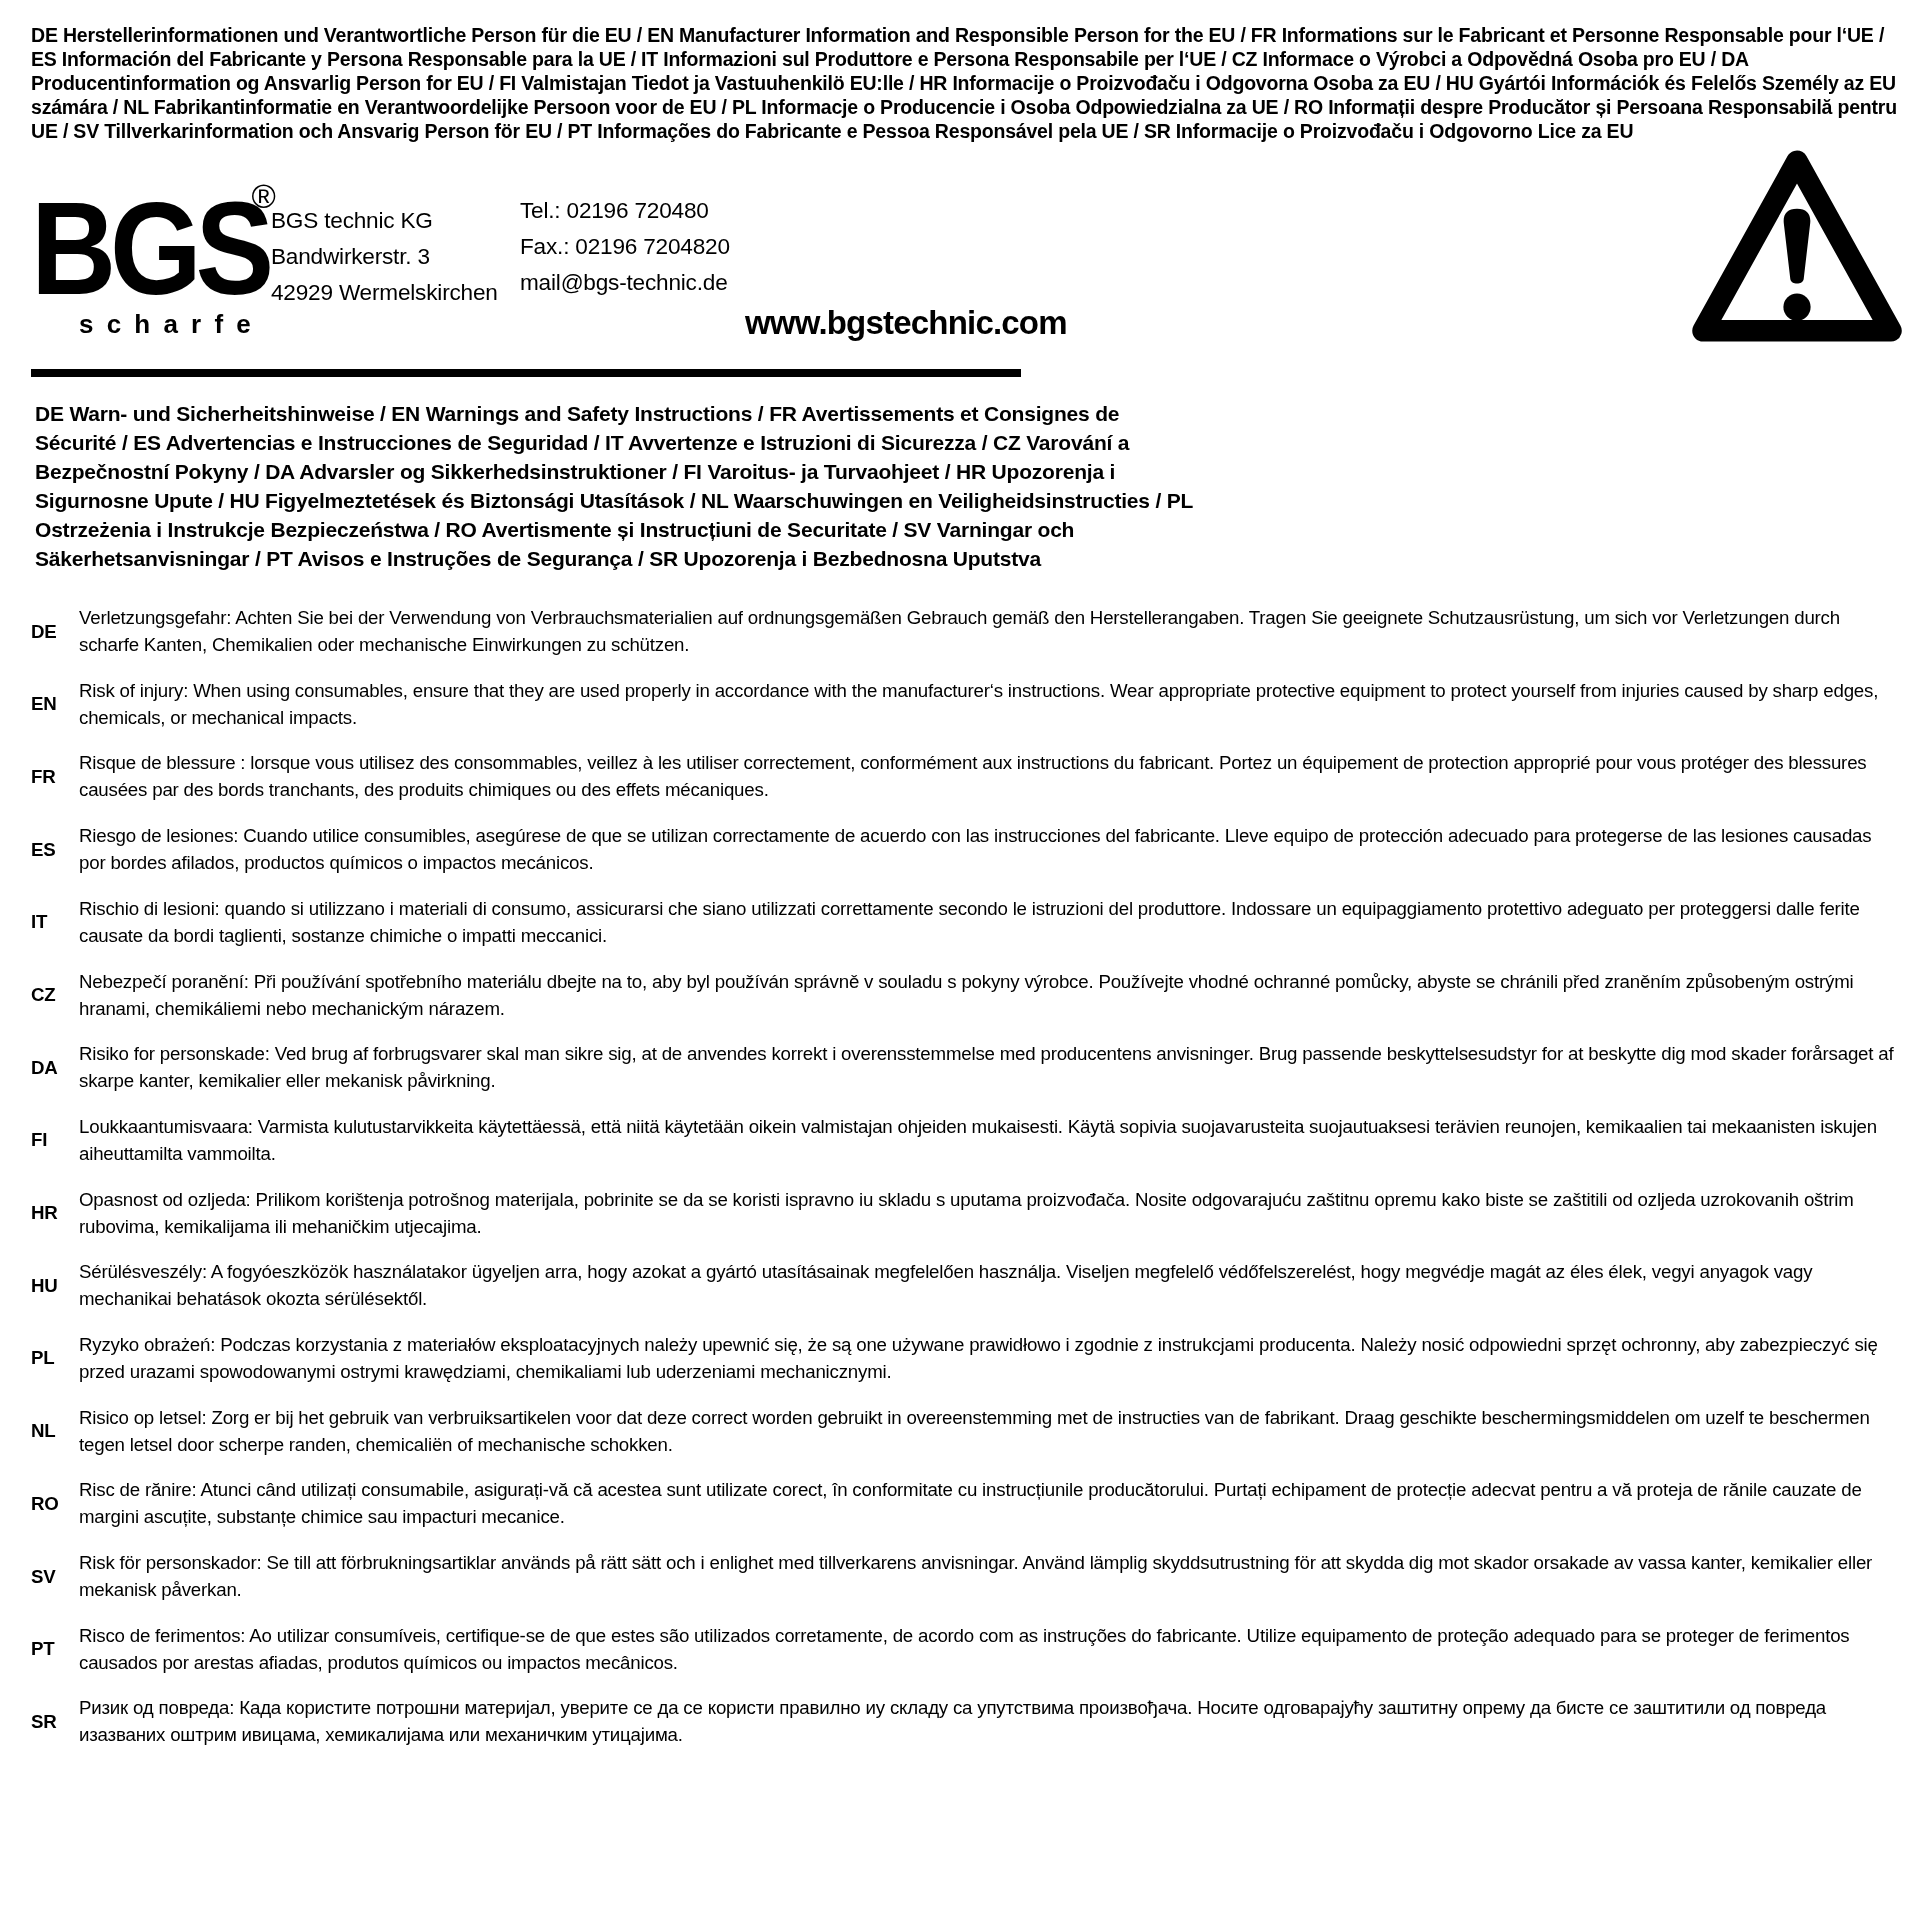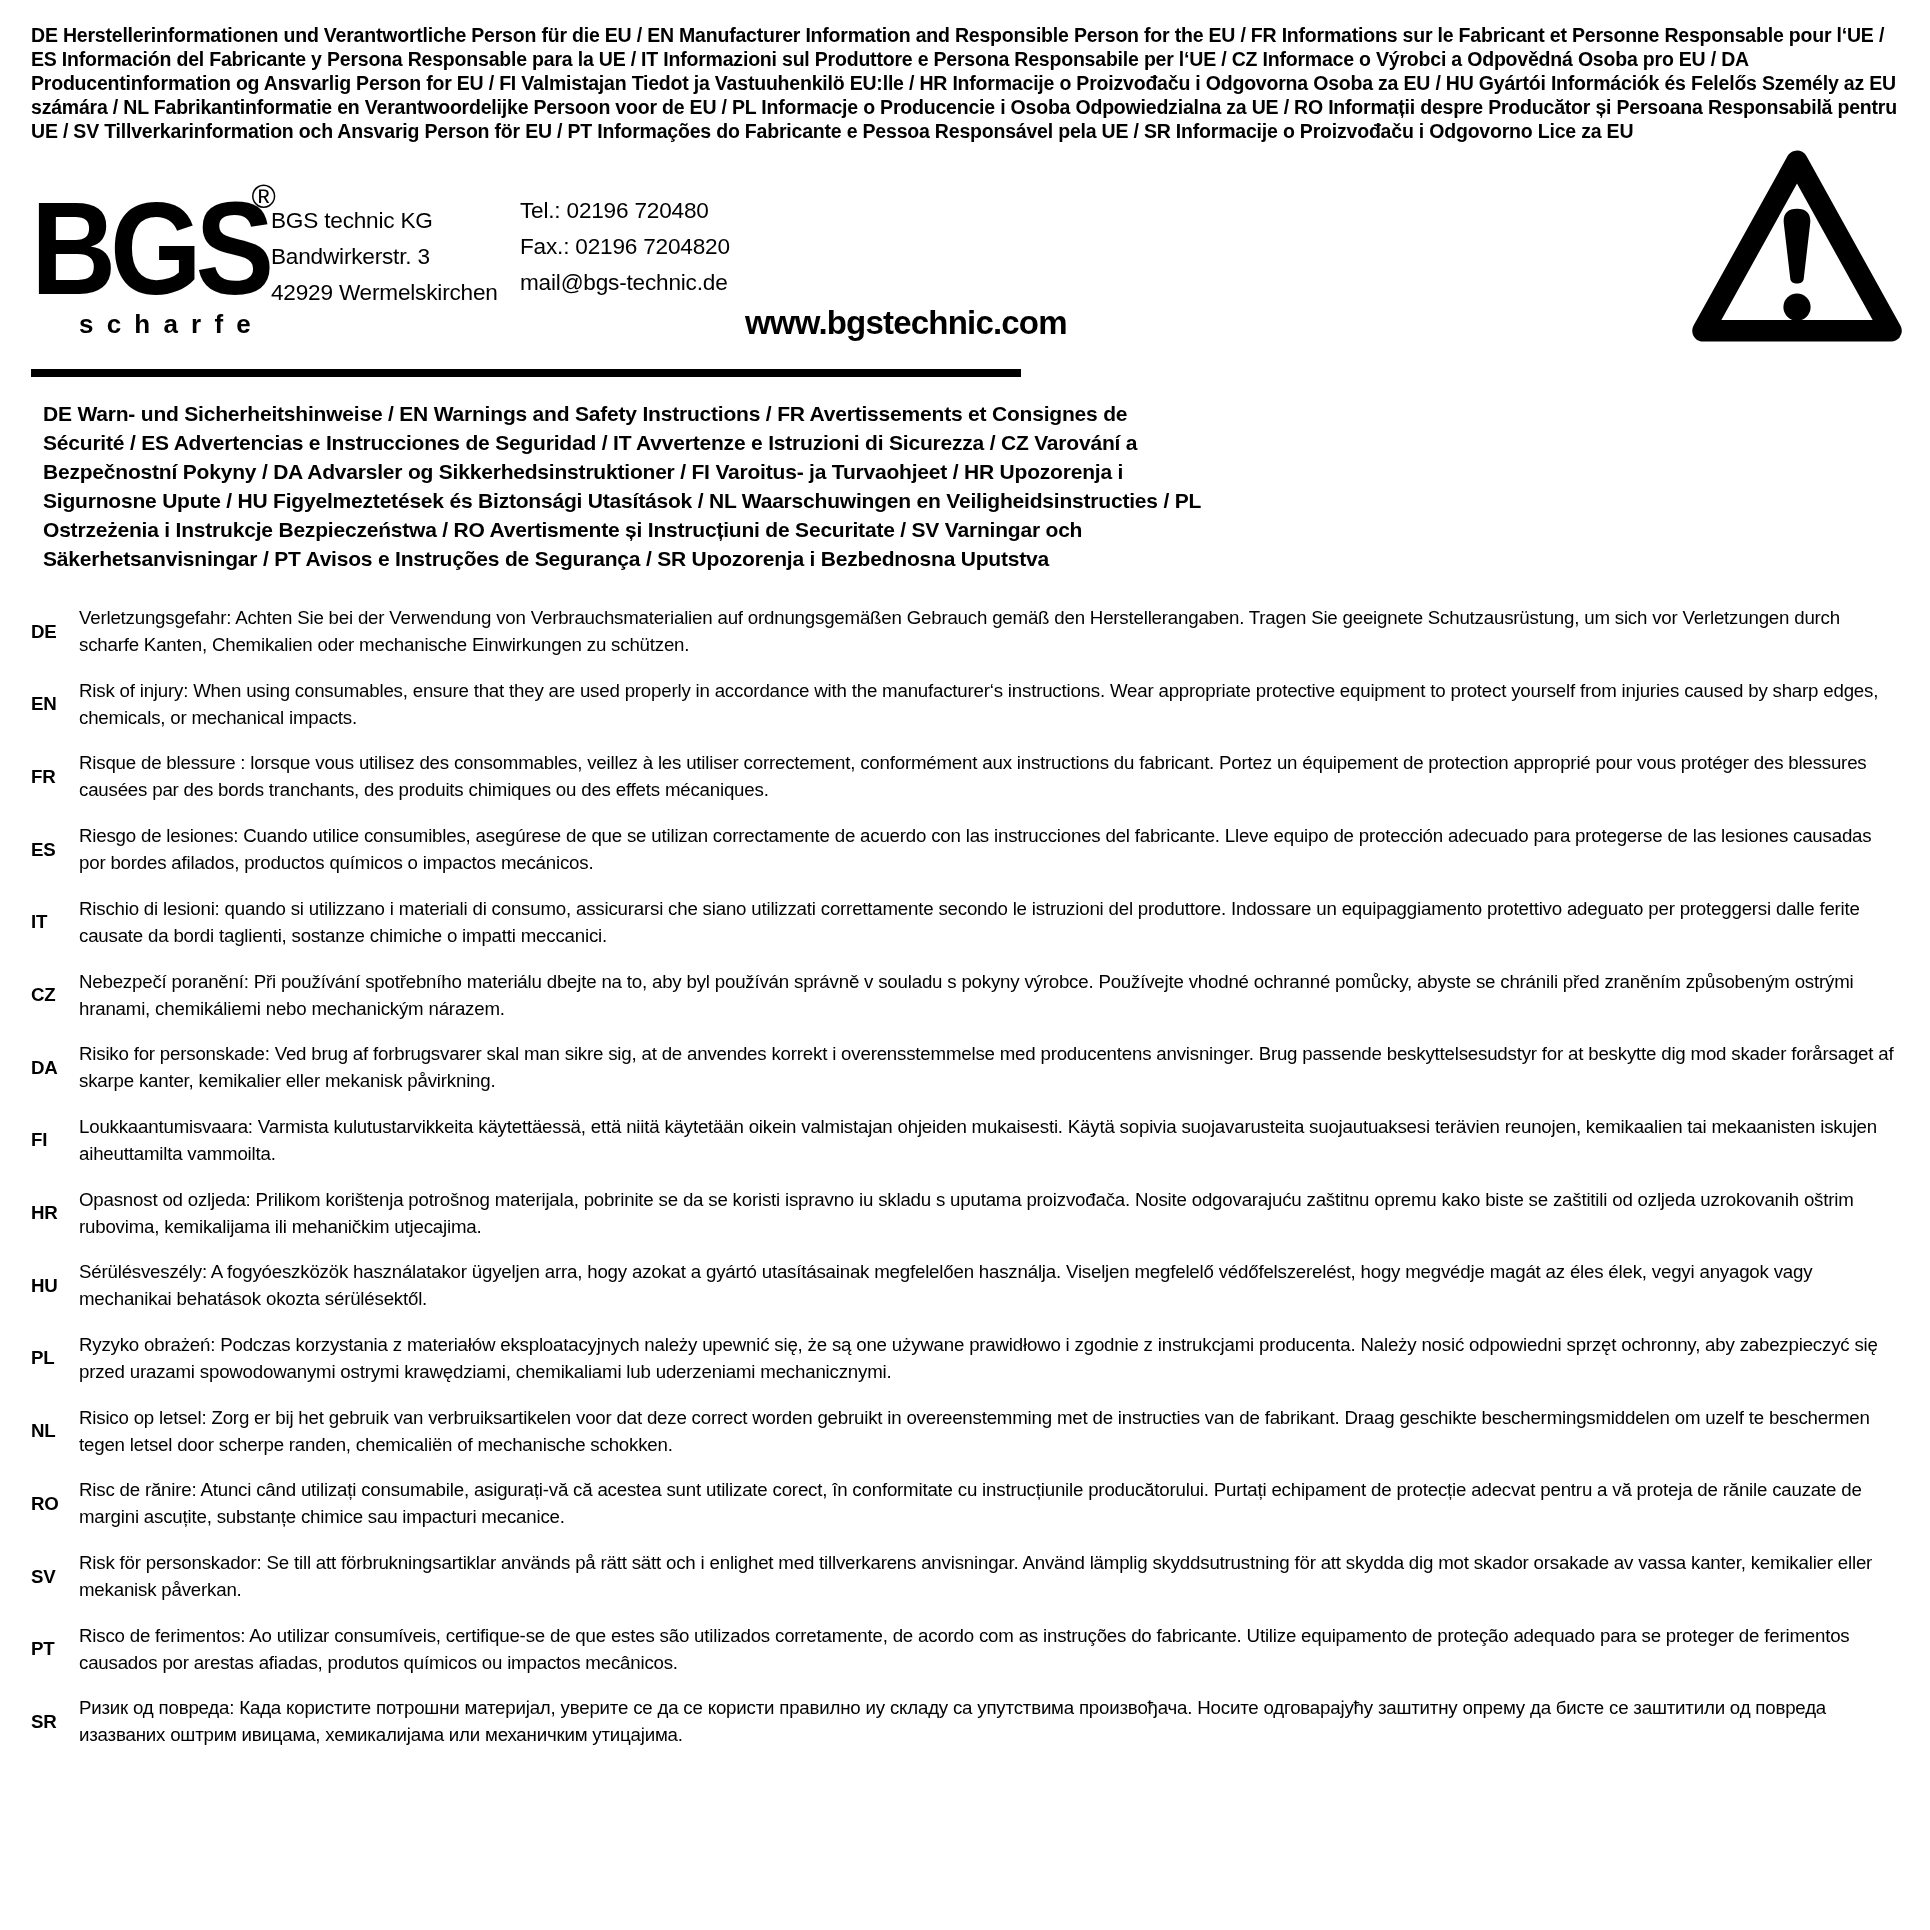"DE Warn- und Sicherheitshinweise /" .hdr2 { margin: 22px 0 0 12px -> 22px 0 0 4px }
